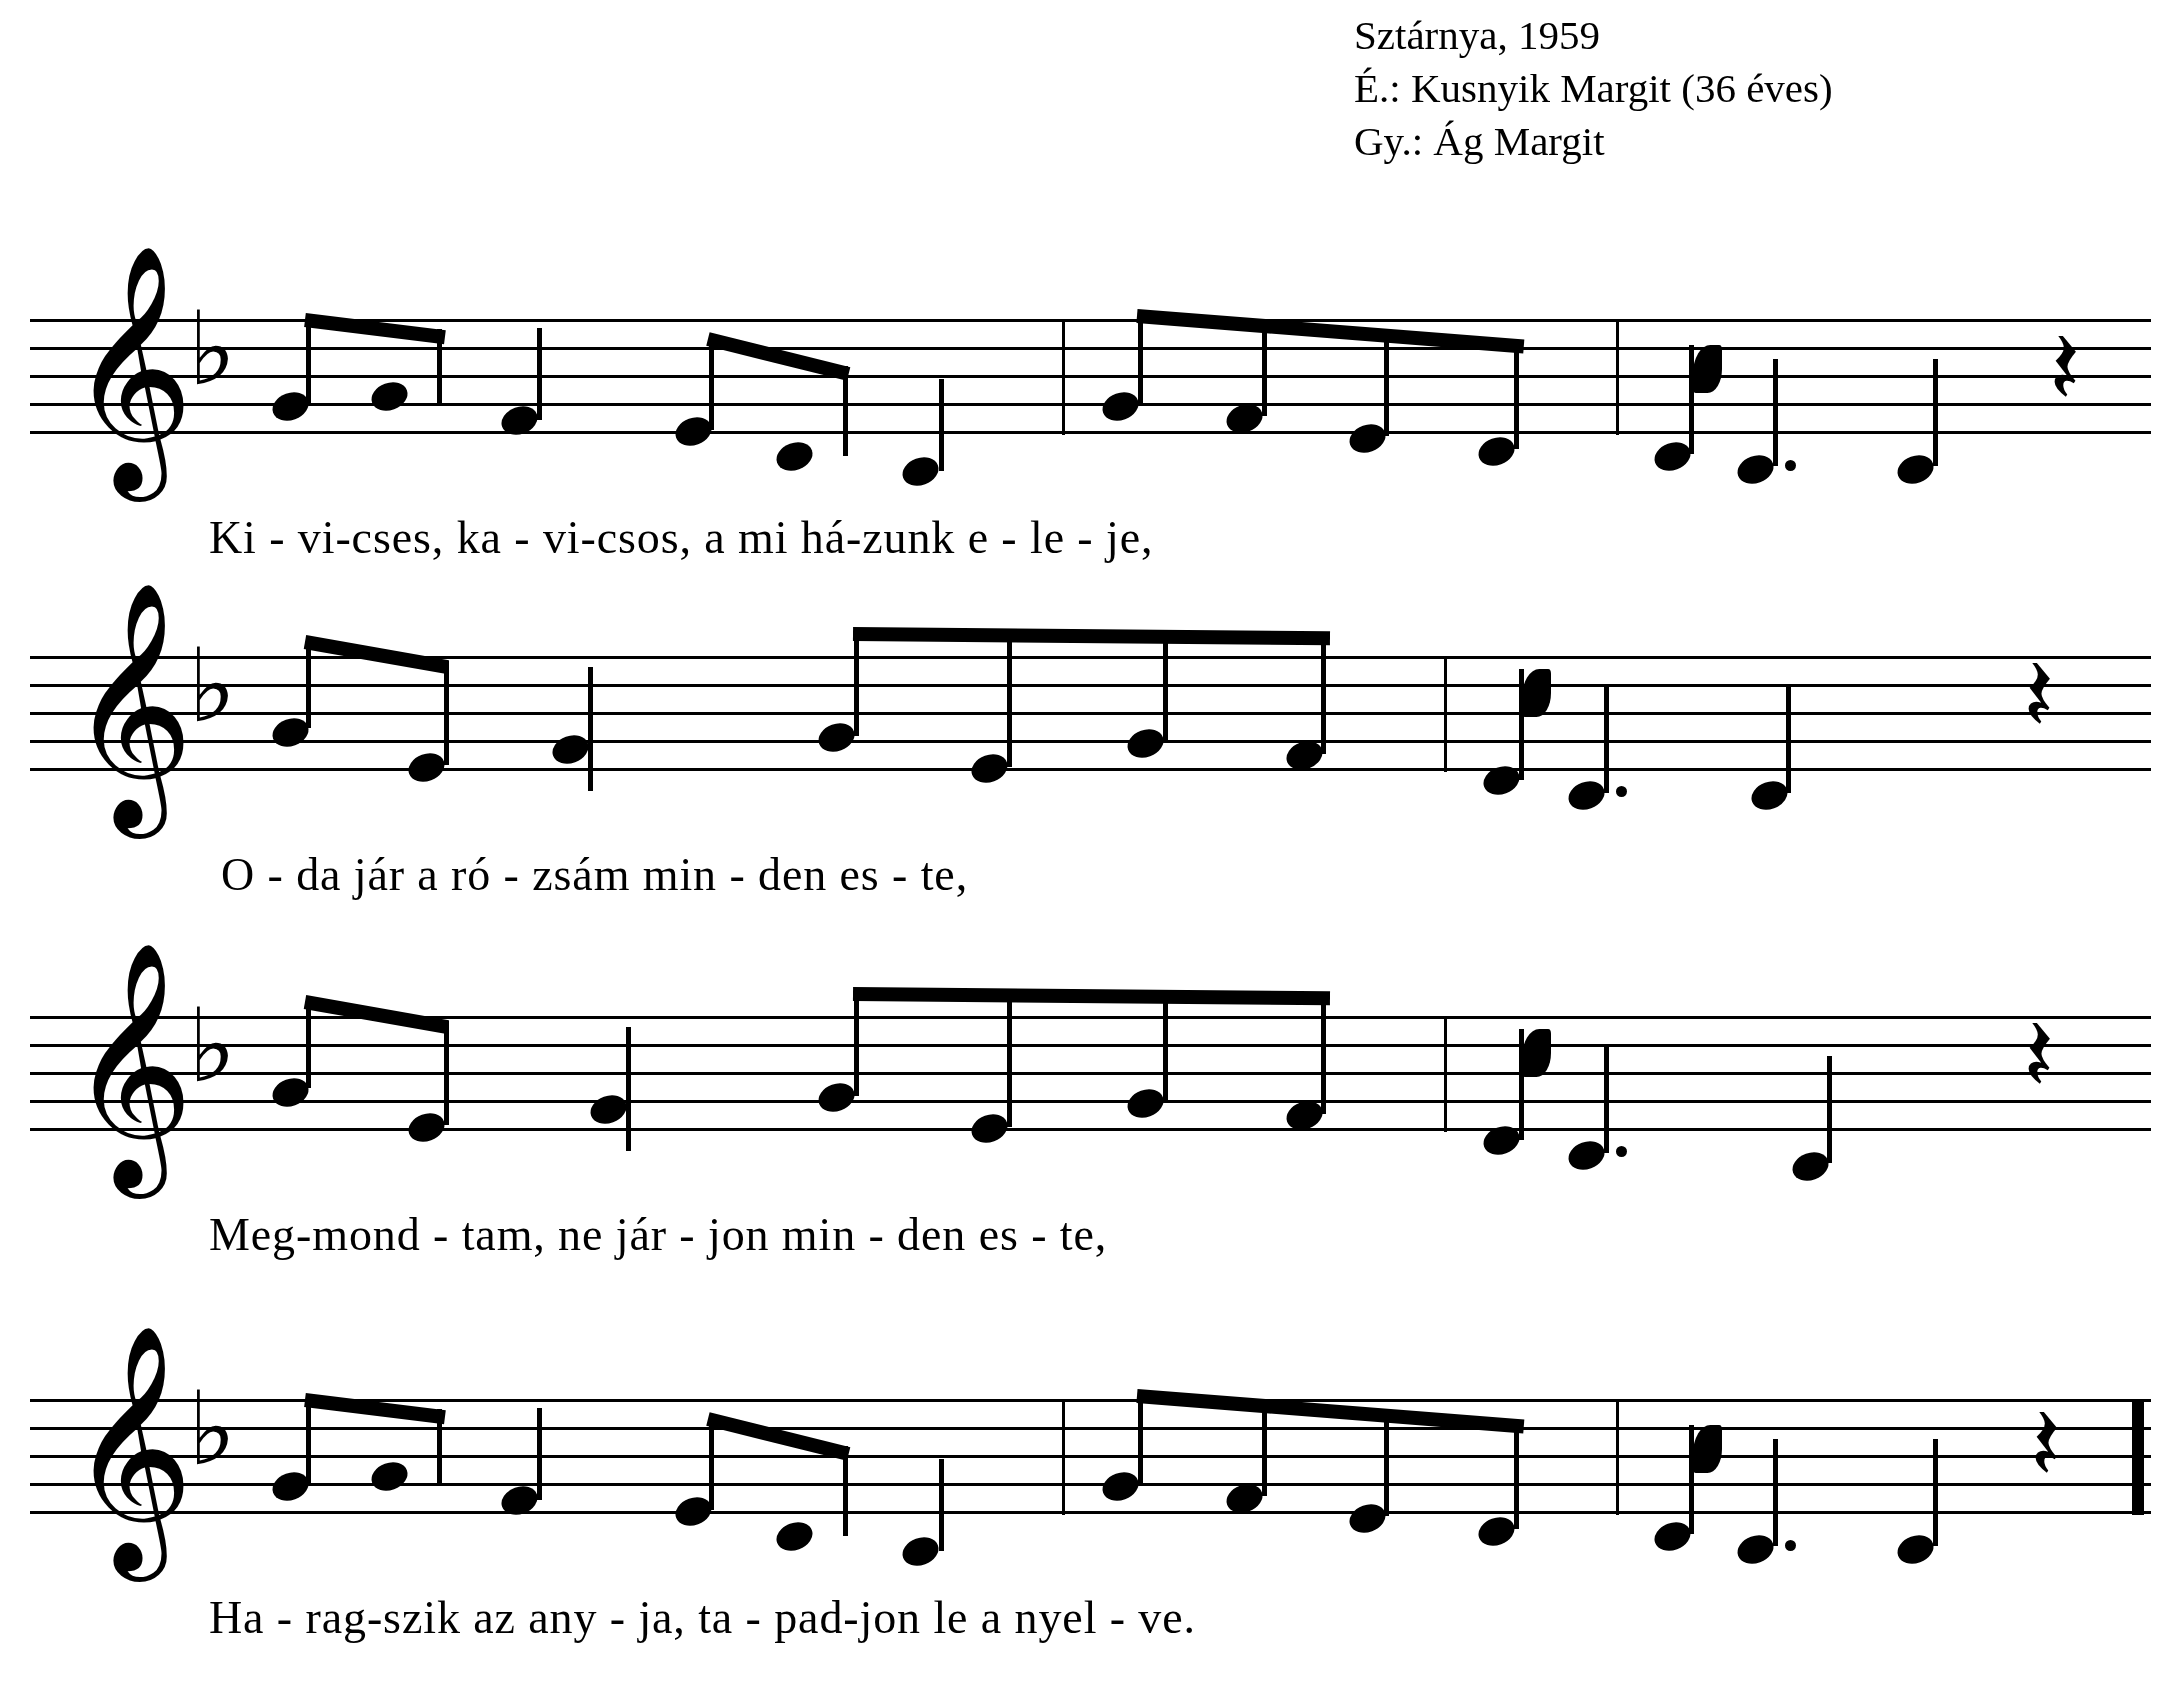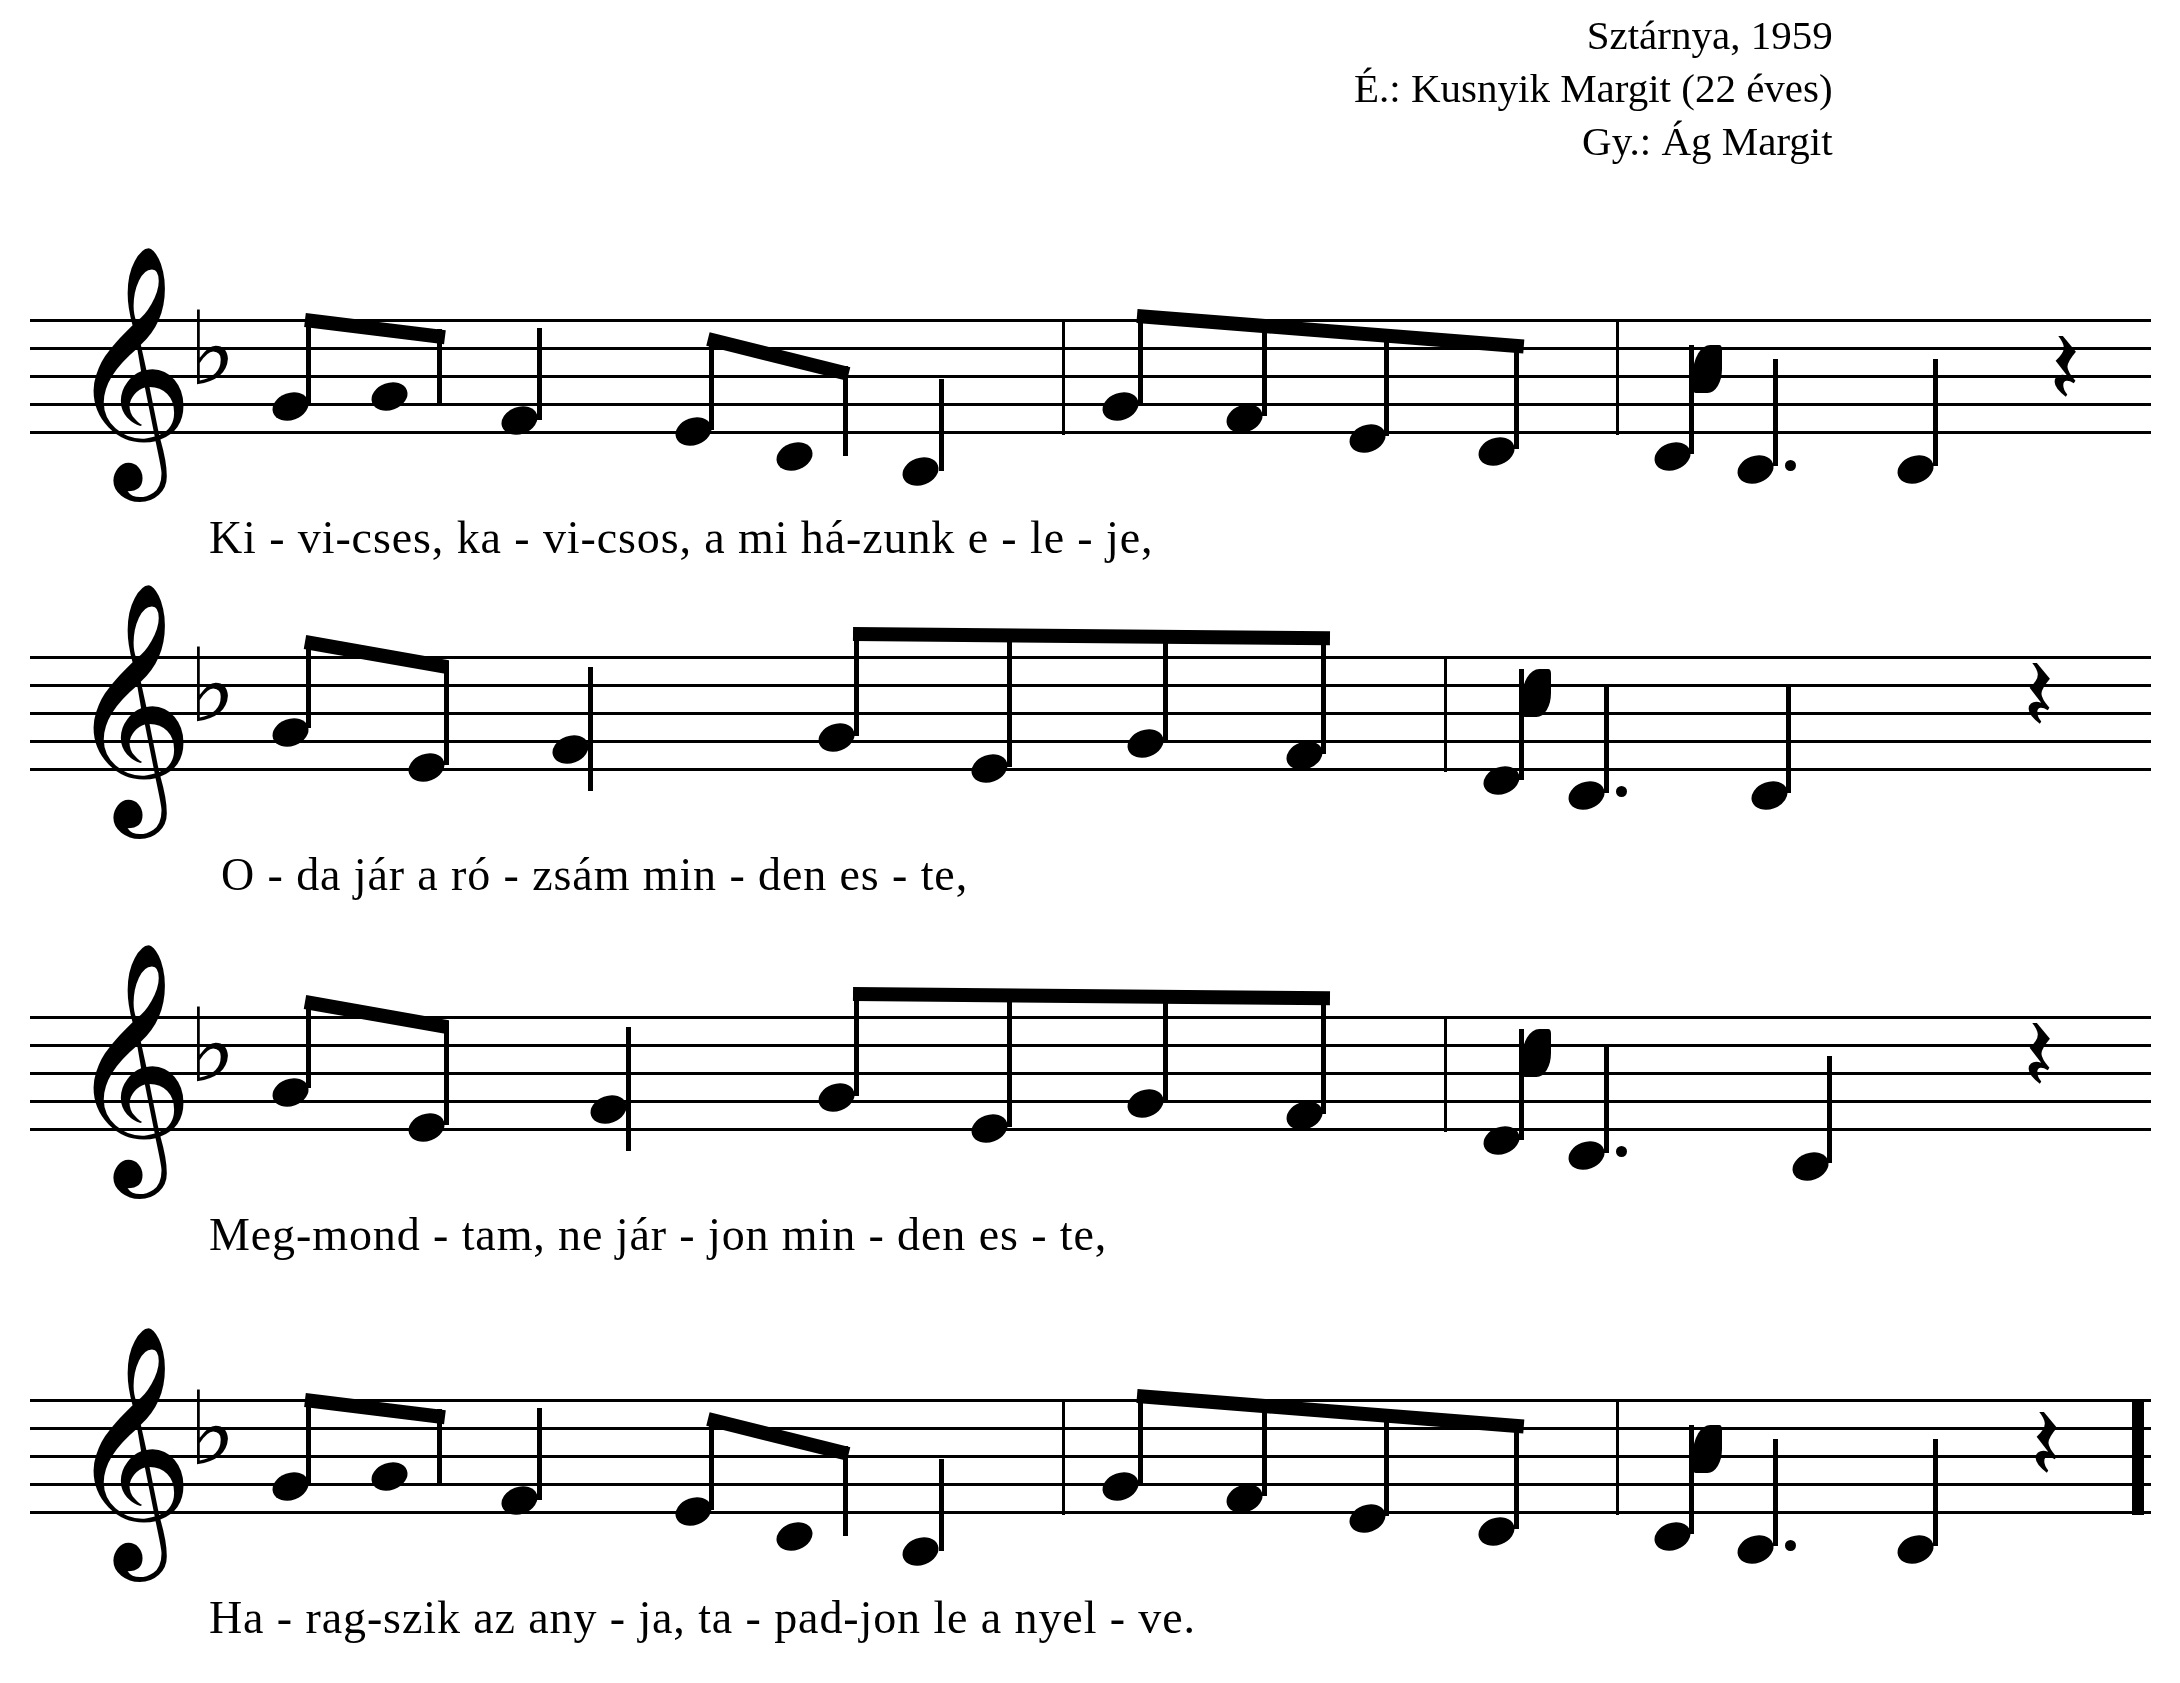"Sztárnya, 1959" .header { text-align: right -> left }
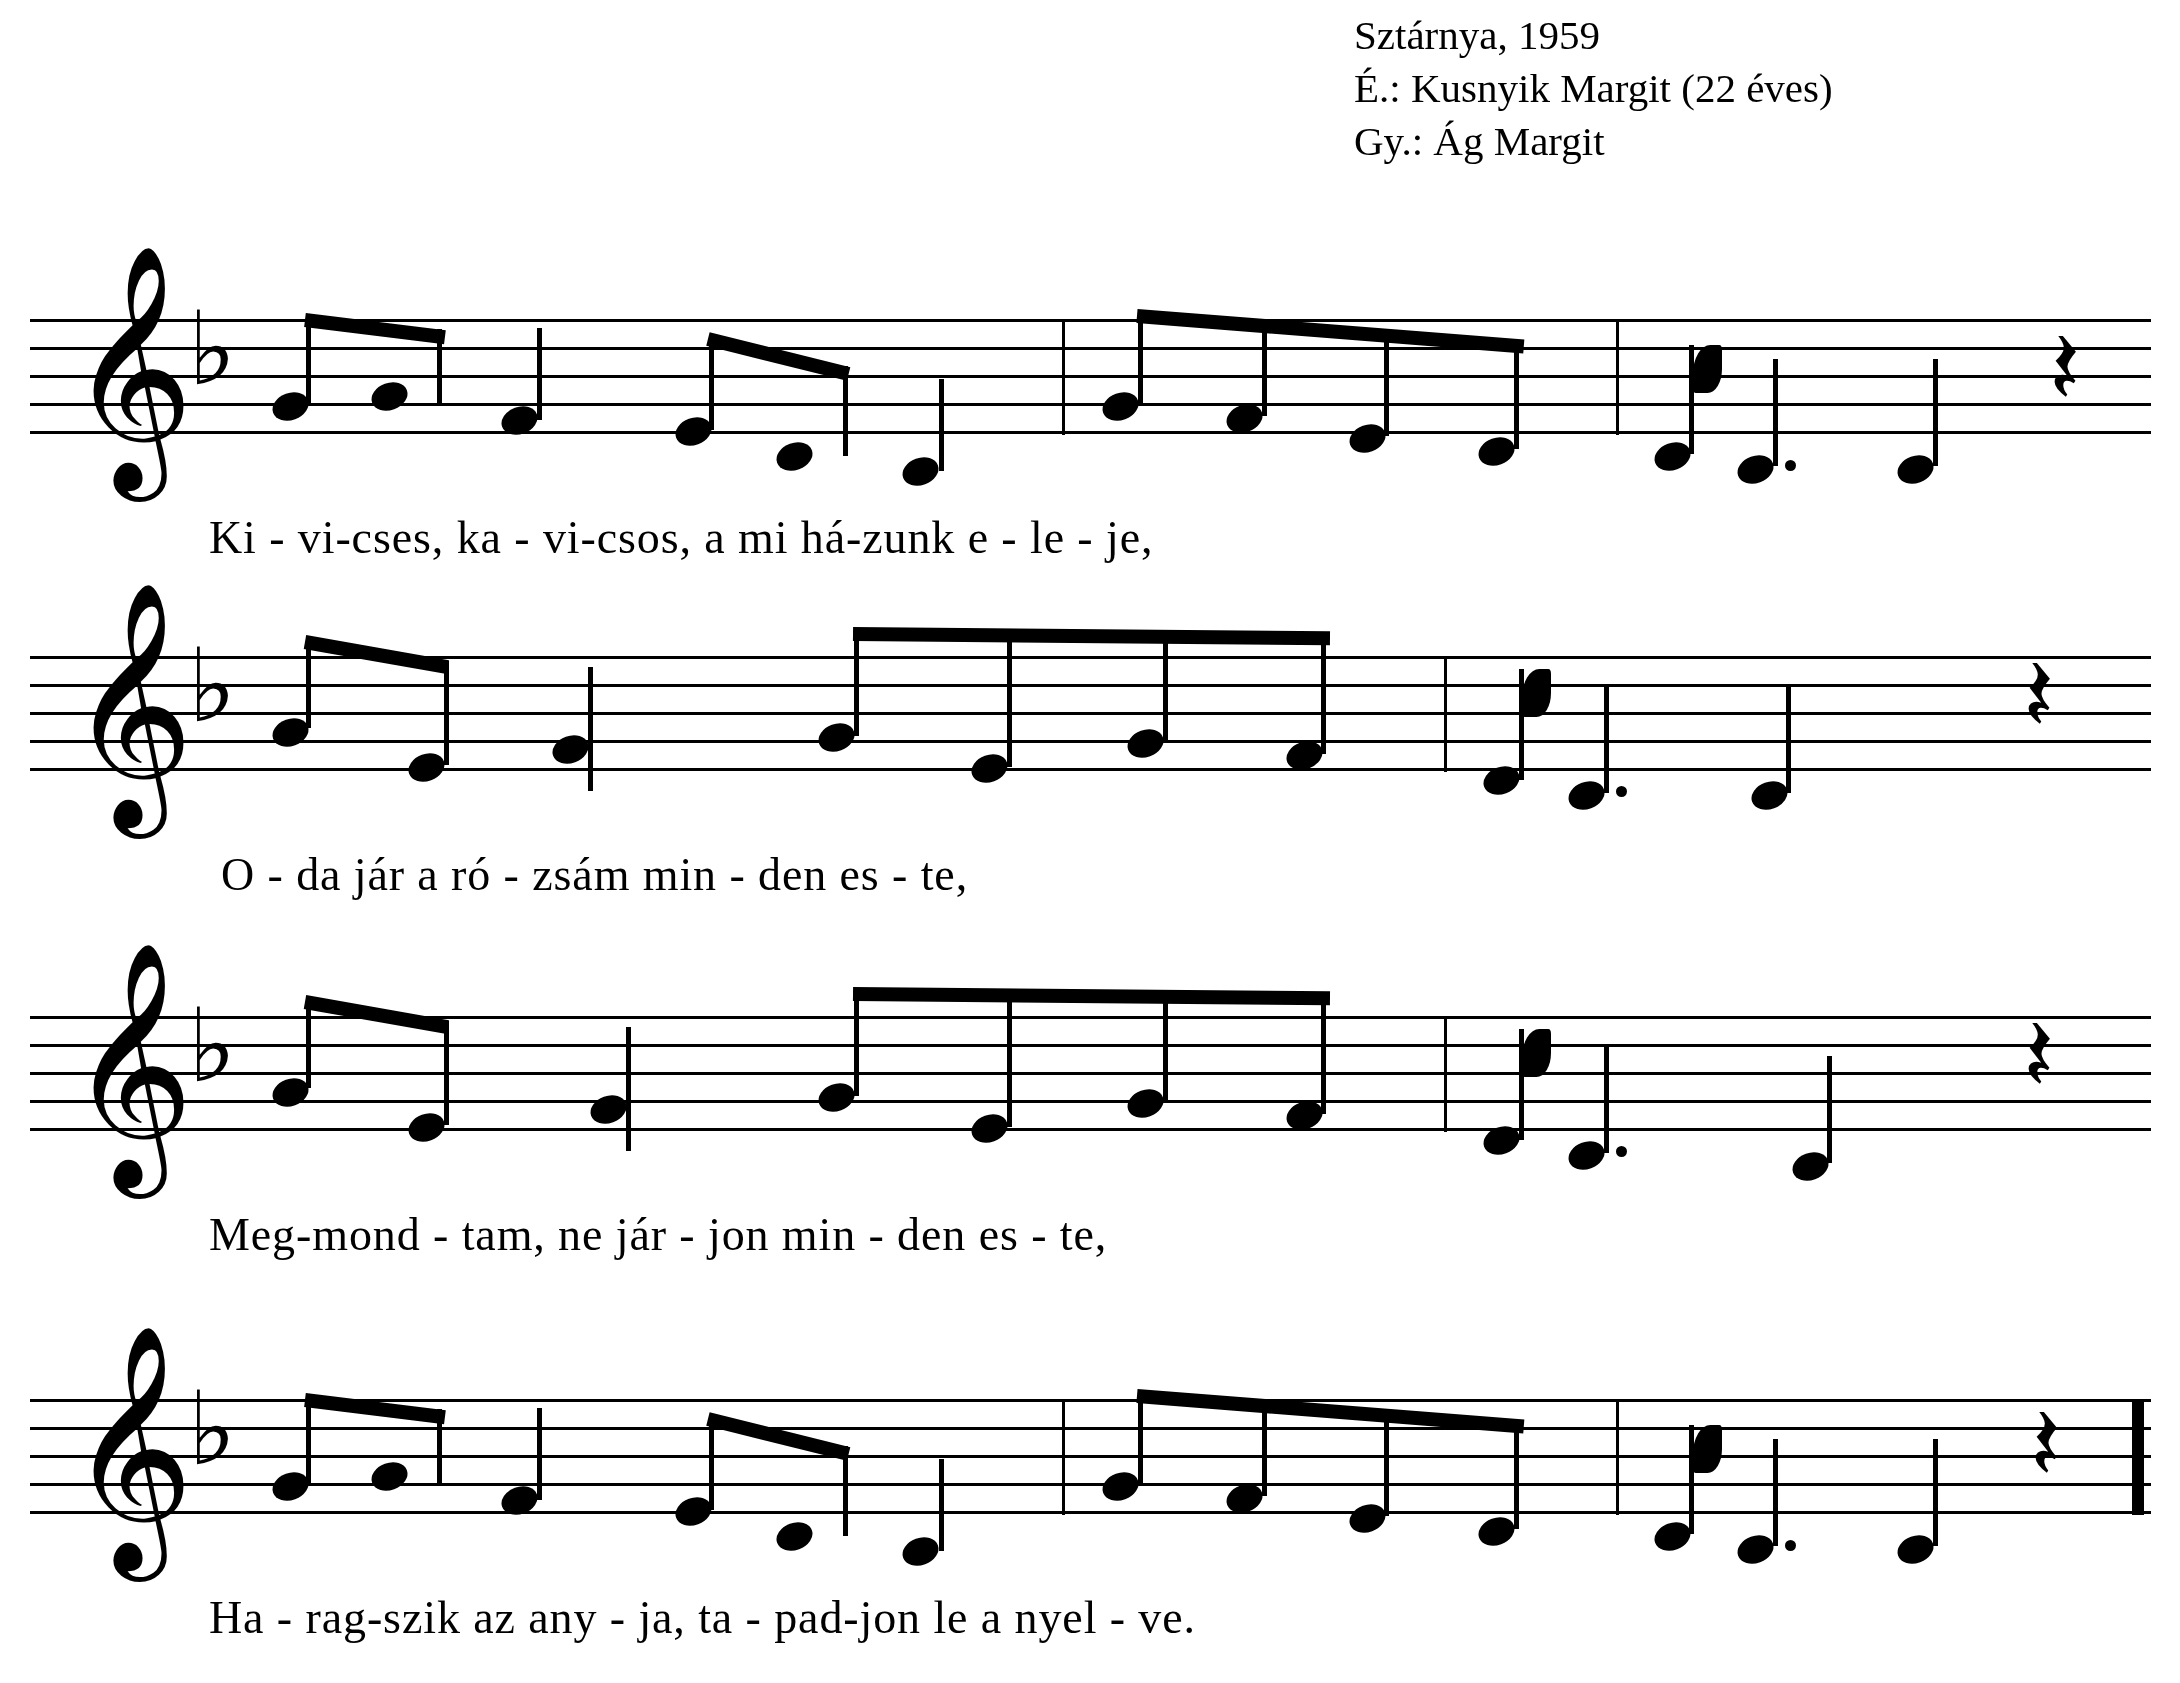"É.: Kusnyik Margit (22 éves)" div.line { text: 22 -> 36 }
